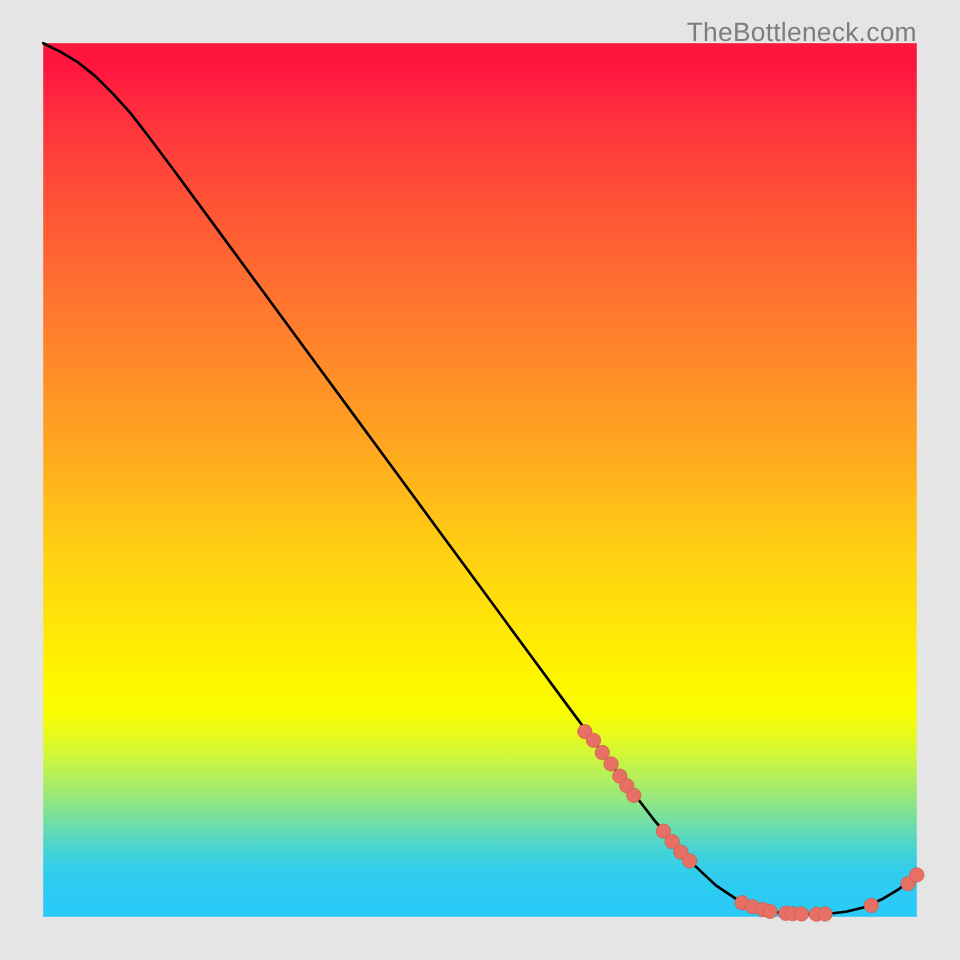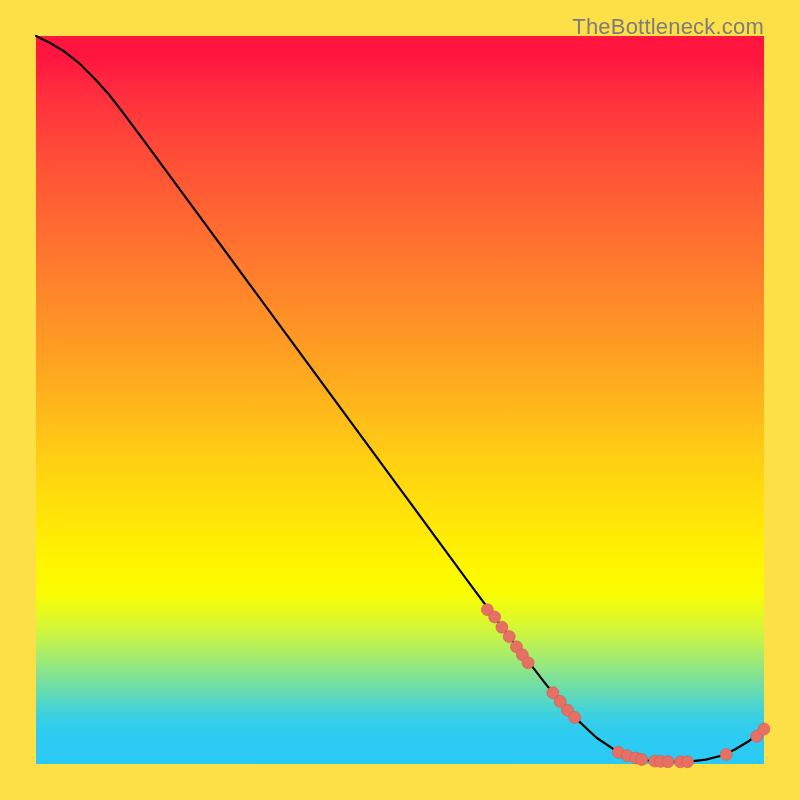"TheBottleneck.com" .frame { background: #fde047 -> #e5e5e5 }
